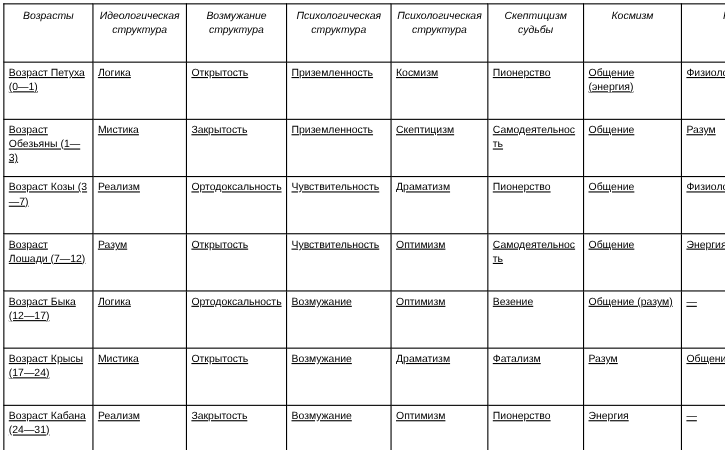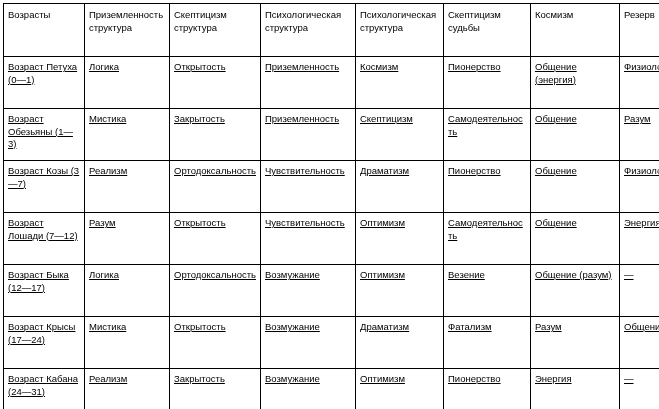"Возрасты" table.grid thead th { font-style: none -> italic; text-align: none -> center }
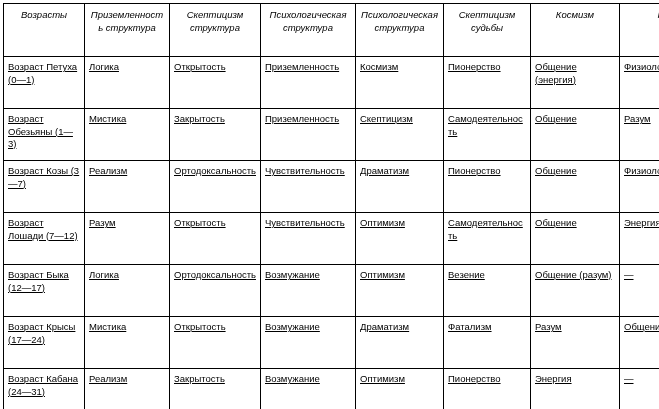"Приземленность структура" th.c1 { text: Приземленность -> Идеологическая }
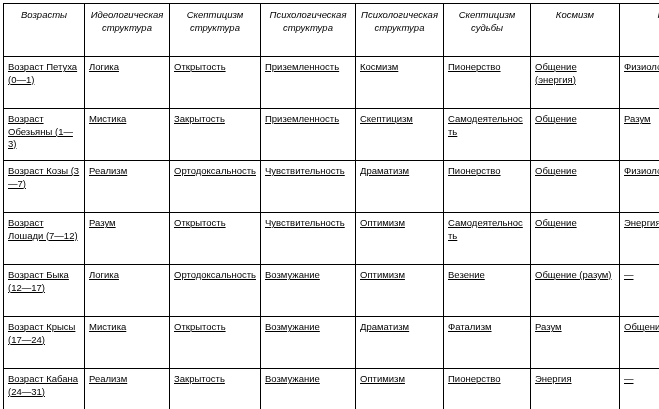"Скептицизм структура" th.c2 { text: Скептицизм -> Возмужание }
